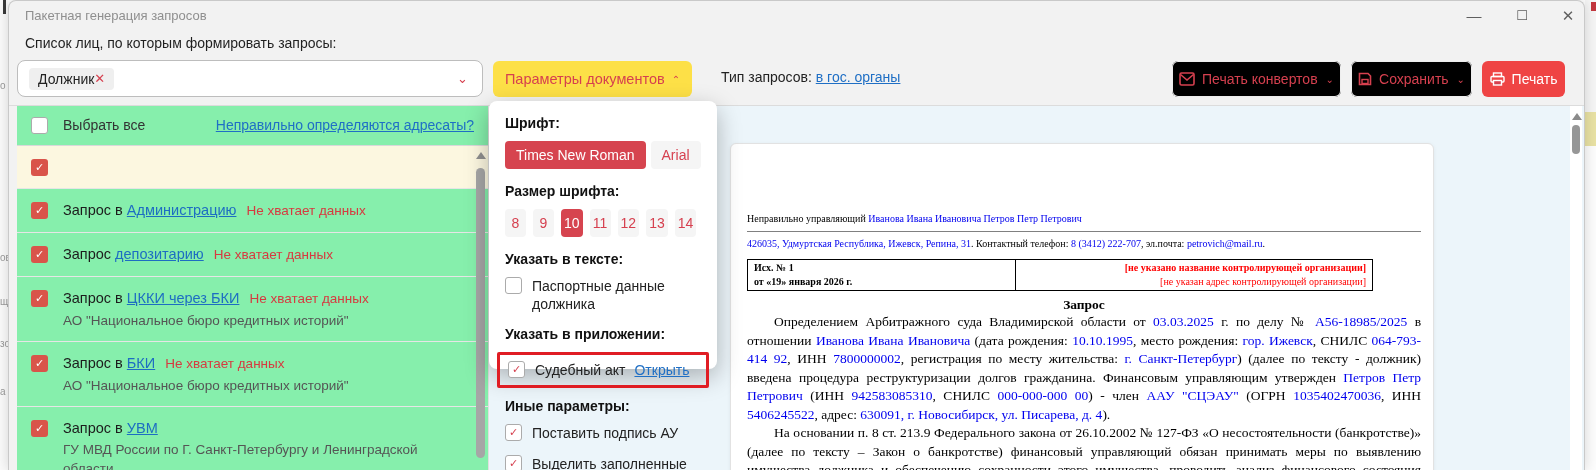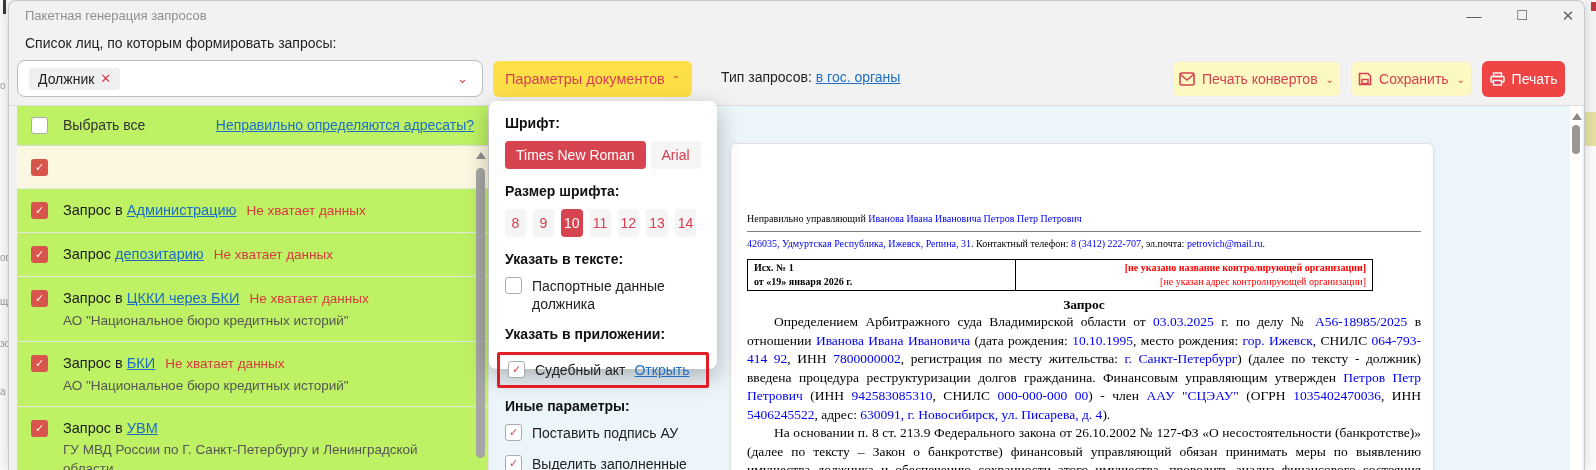"Должник" .tag { gap: 6px -> none }
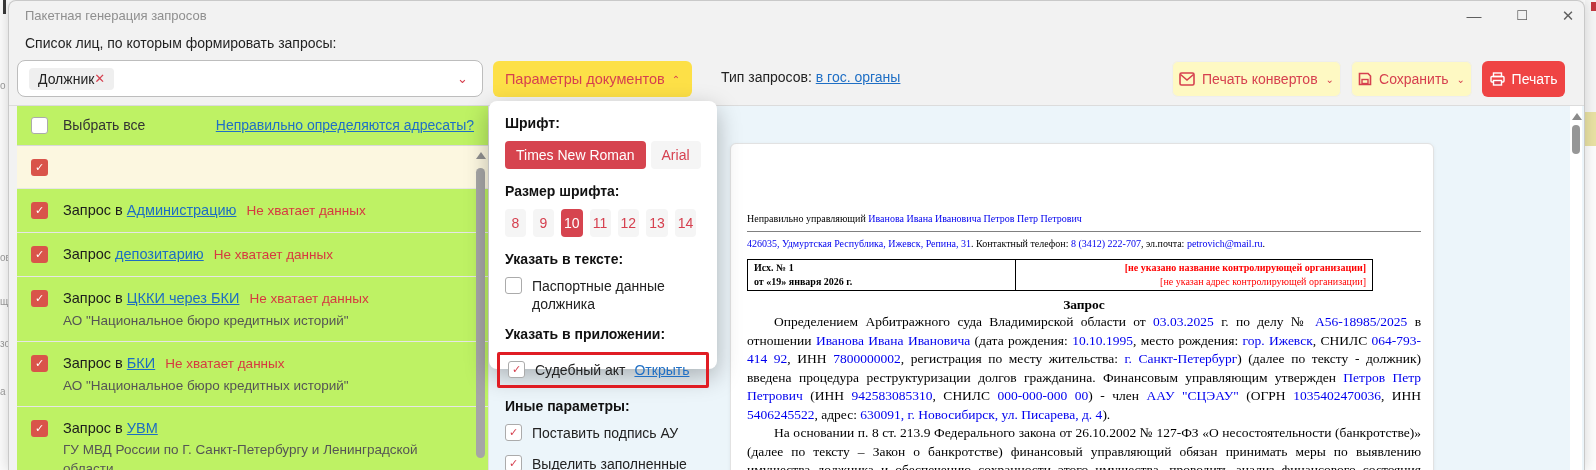"Печать конвертов" .tb-btn { background: #fef9c3 -> #000000 }
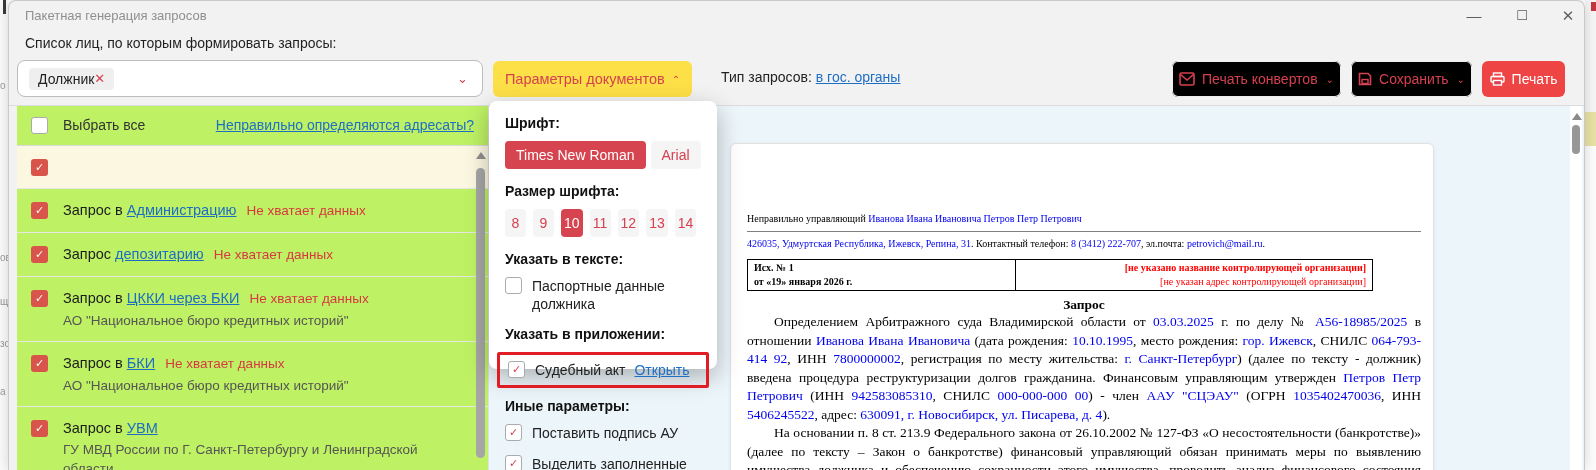"Выбрать все" .list-panel { background: #bef264 -> #86efac }
